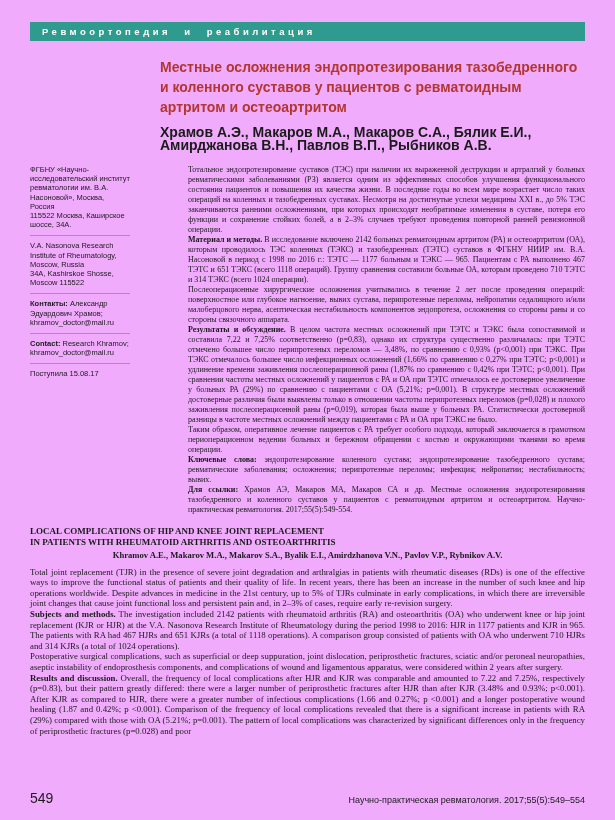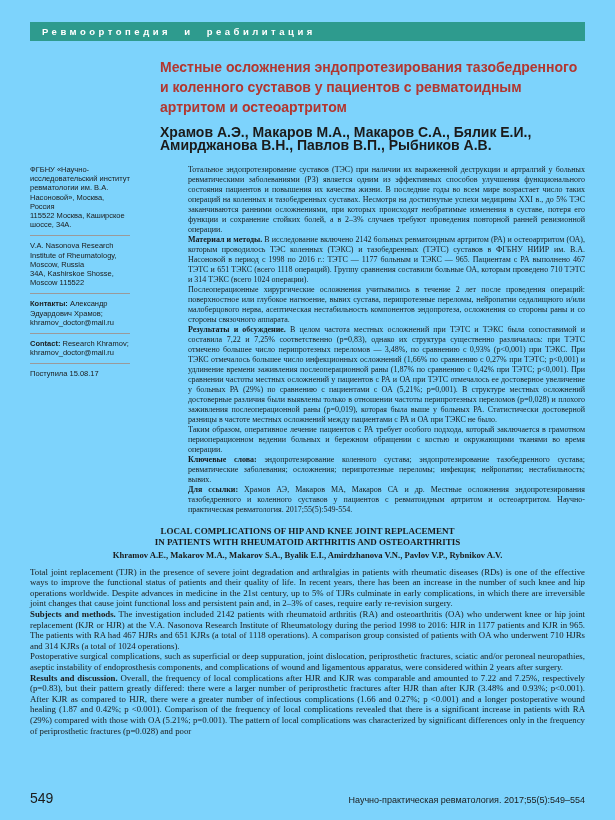"Ревмоортопедия и реабилитация" .page { background: #7dd3fc -> #f0abfc }
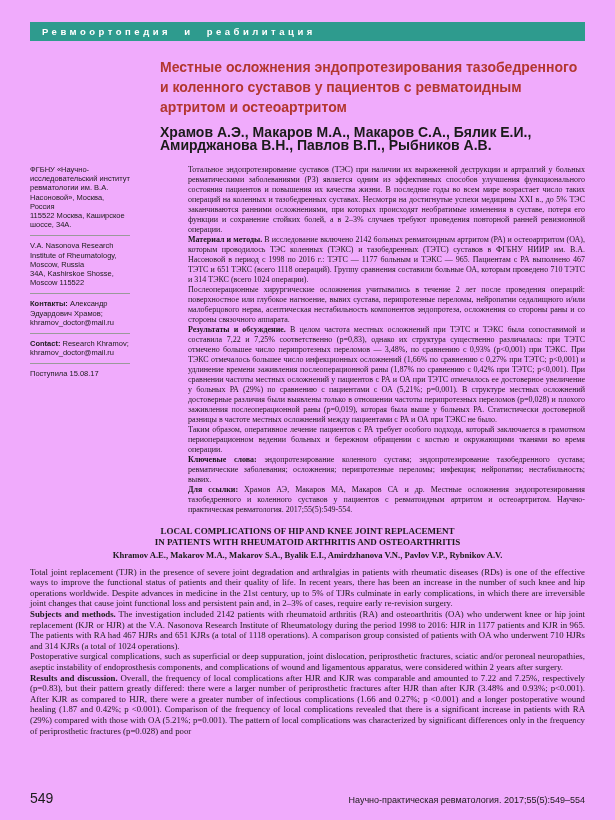"LOCAL COMPLICATIONS OF HIP AND" .en-title { text-align: center -> left }
